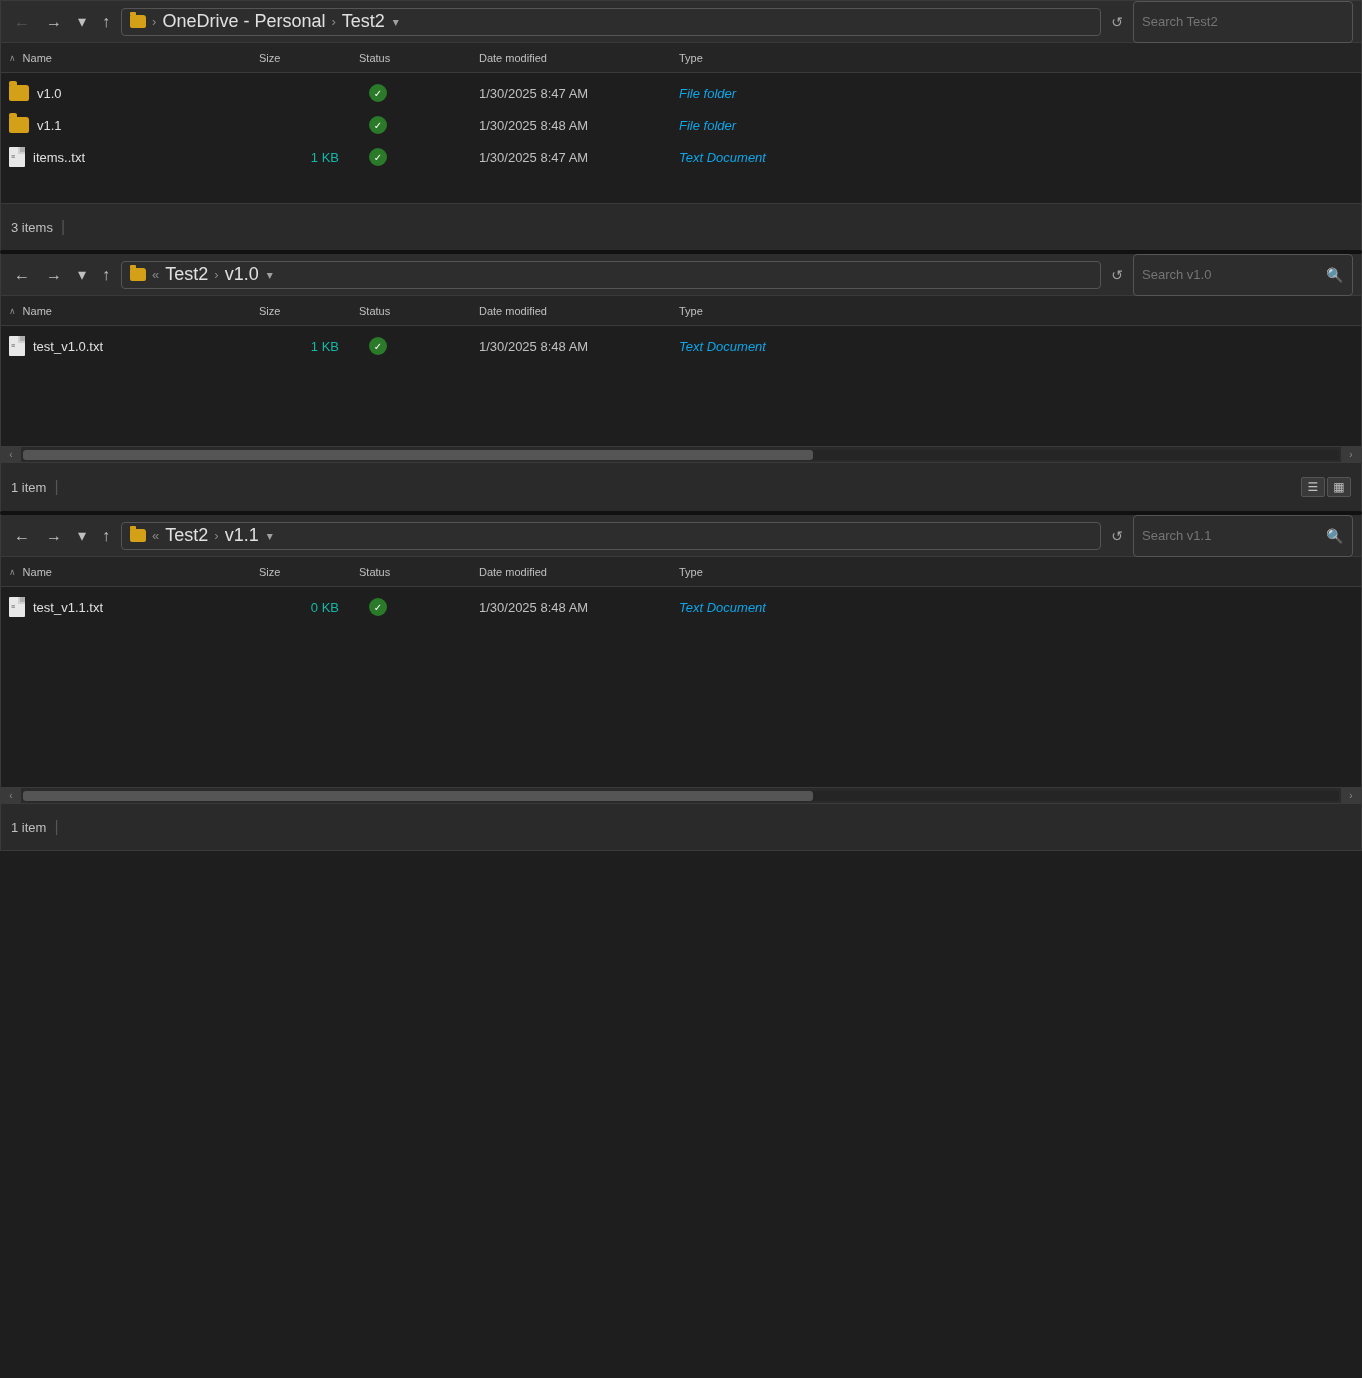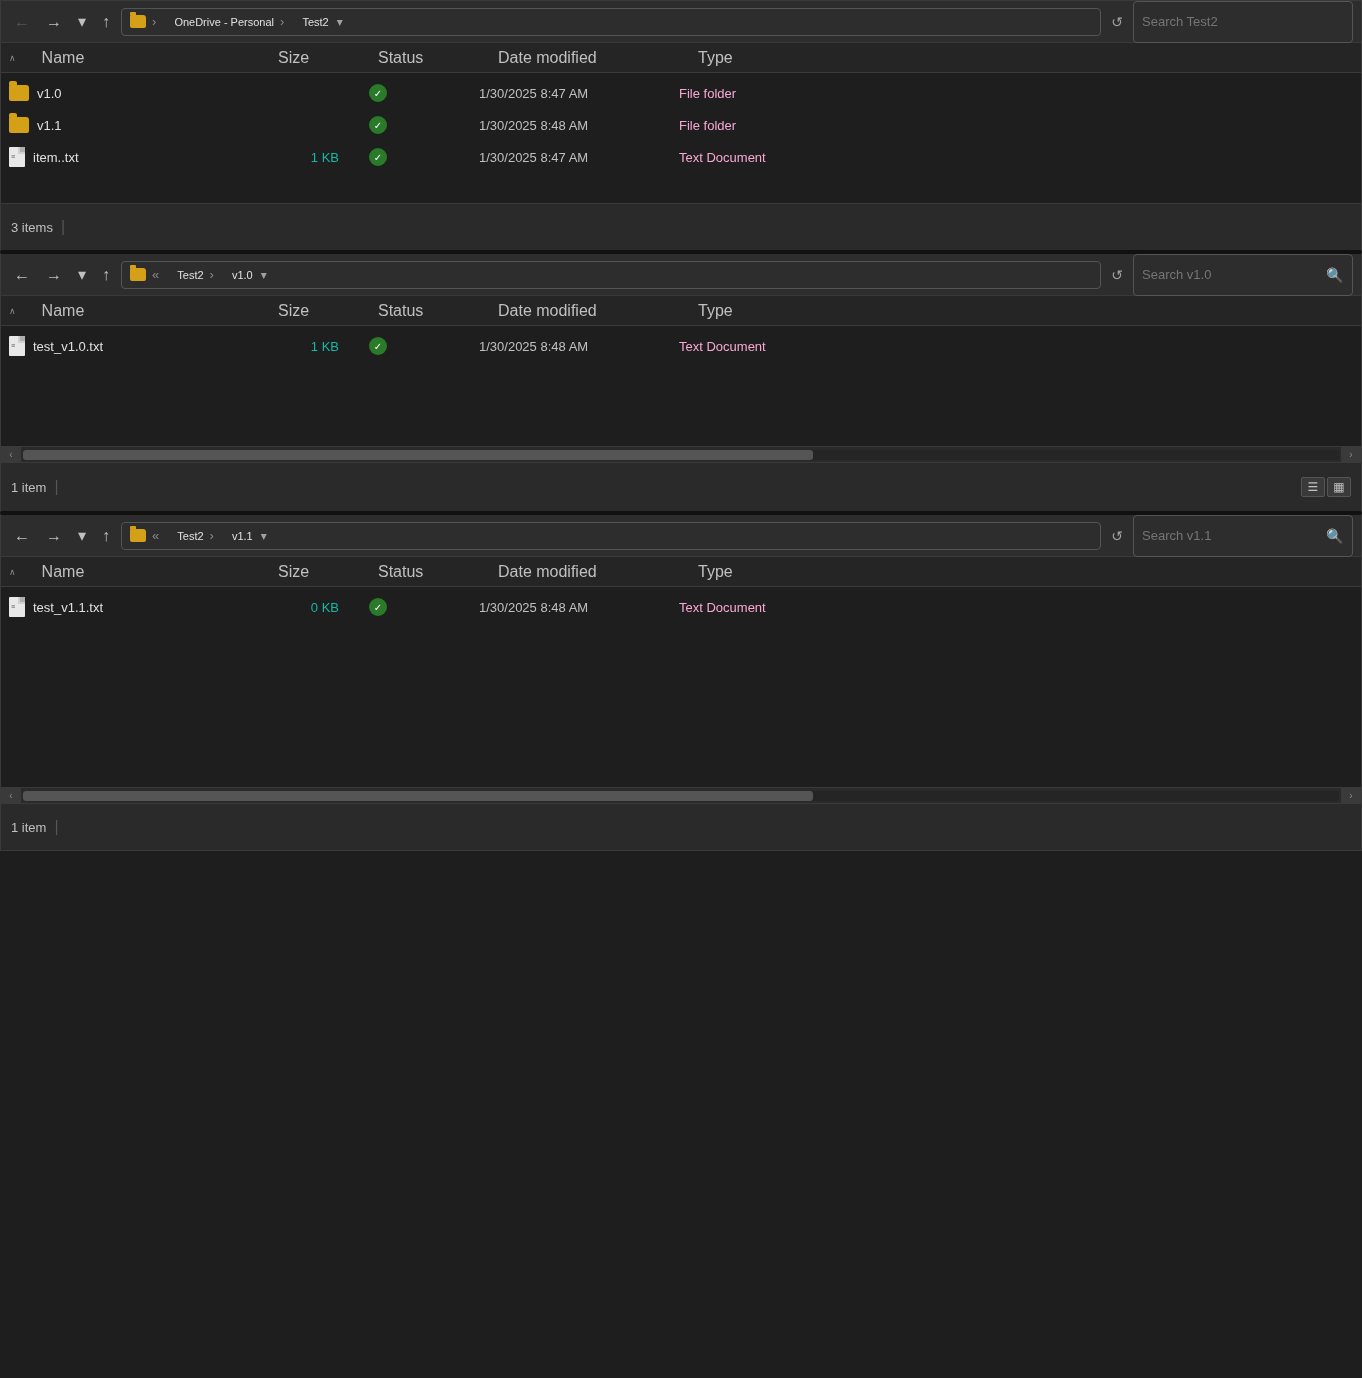"OneDrive - Personal" .path-text { font-size: 11px -> 18px; margin-left: 12px -> none }
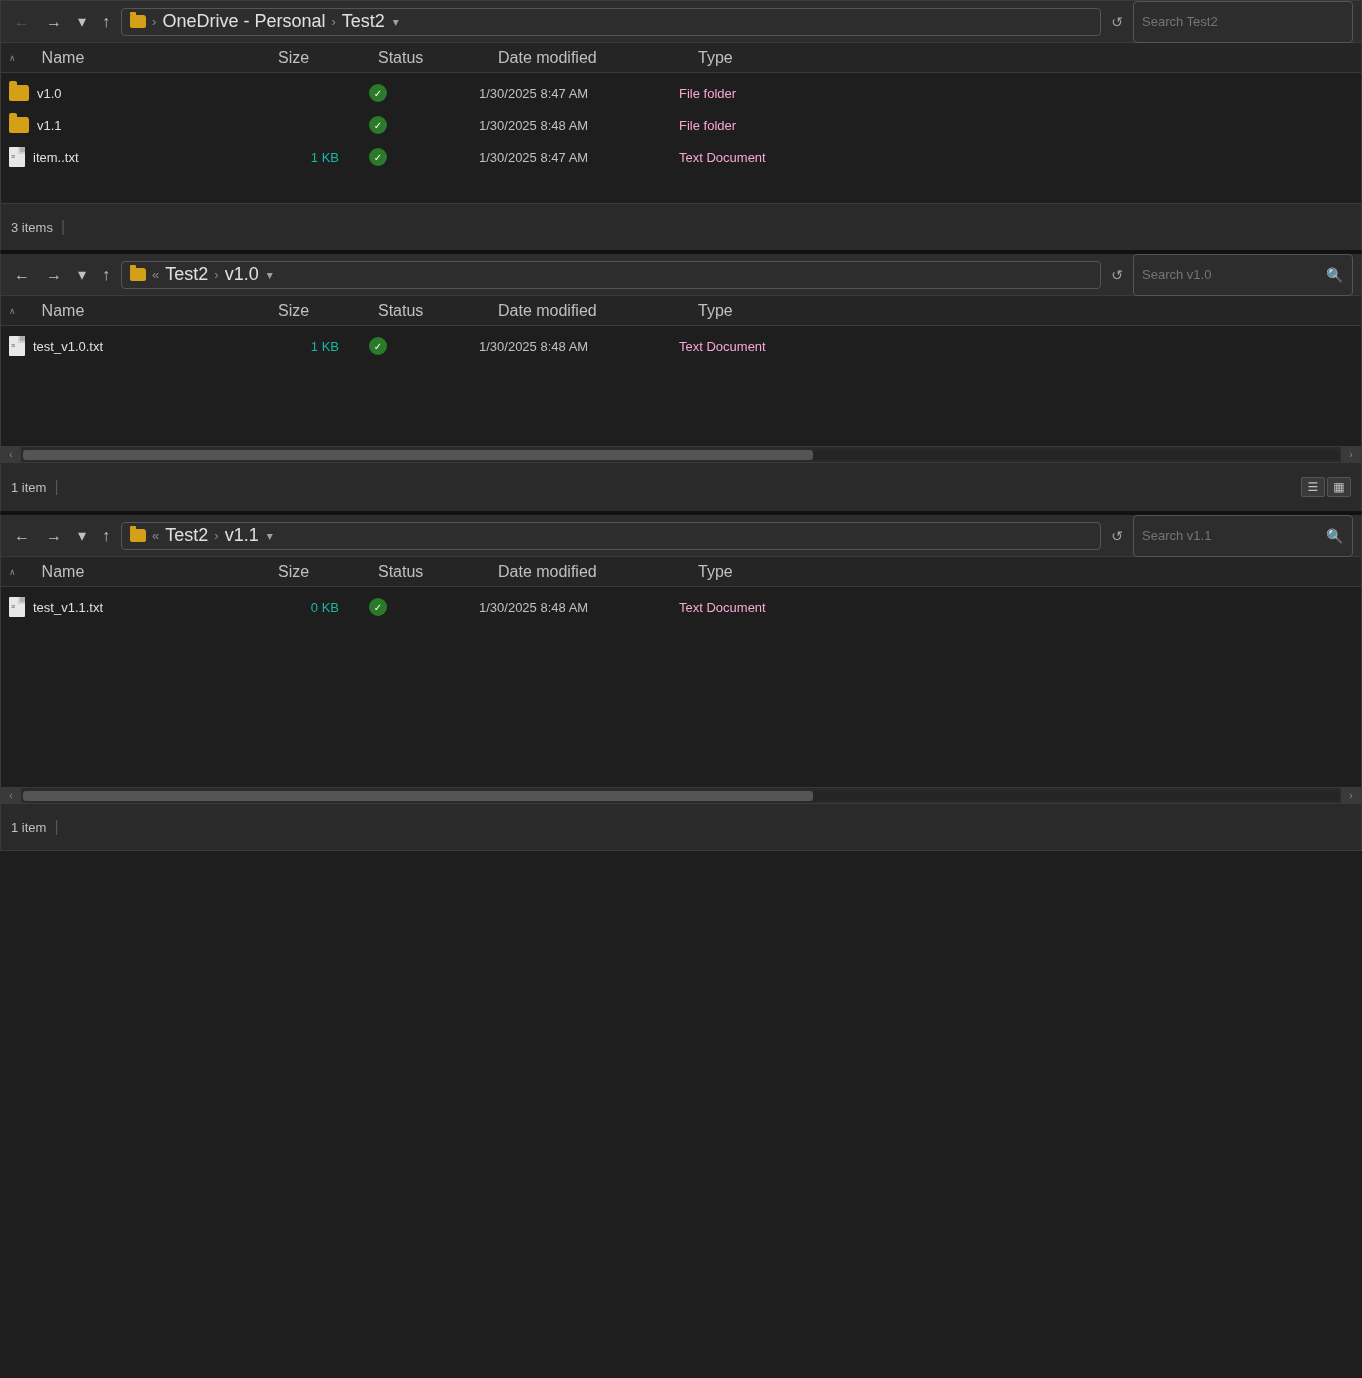"Name" .col-header-label { font-size: 16px -> 11px; margin-left: 19px -> none }
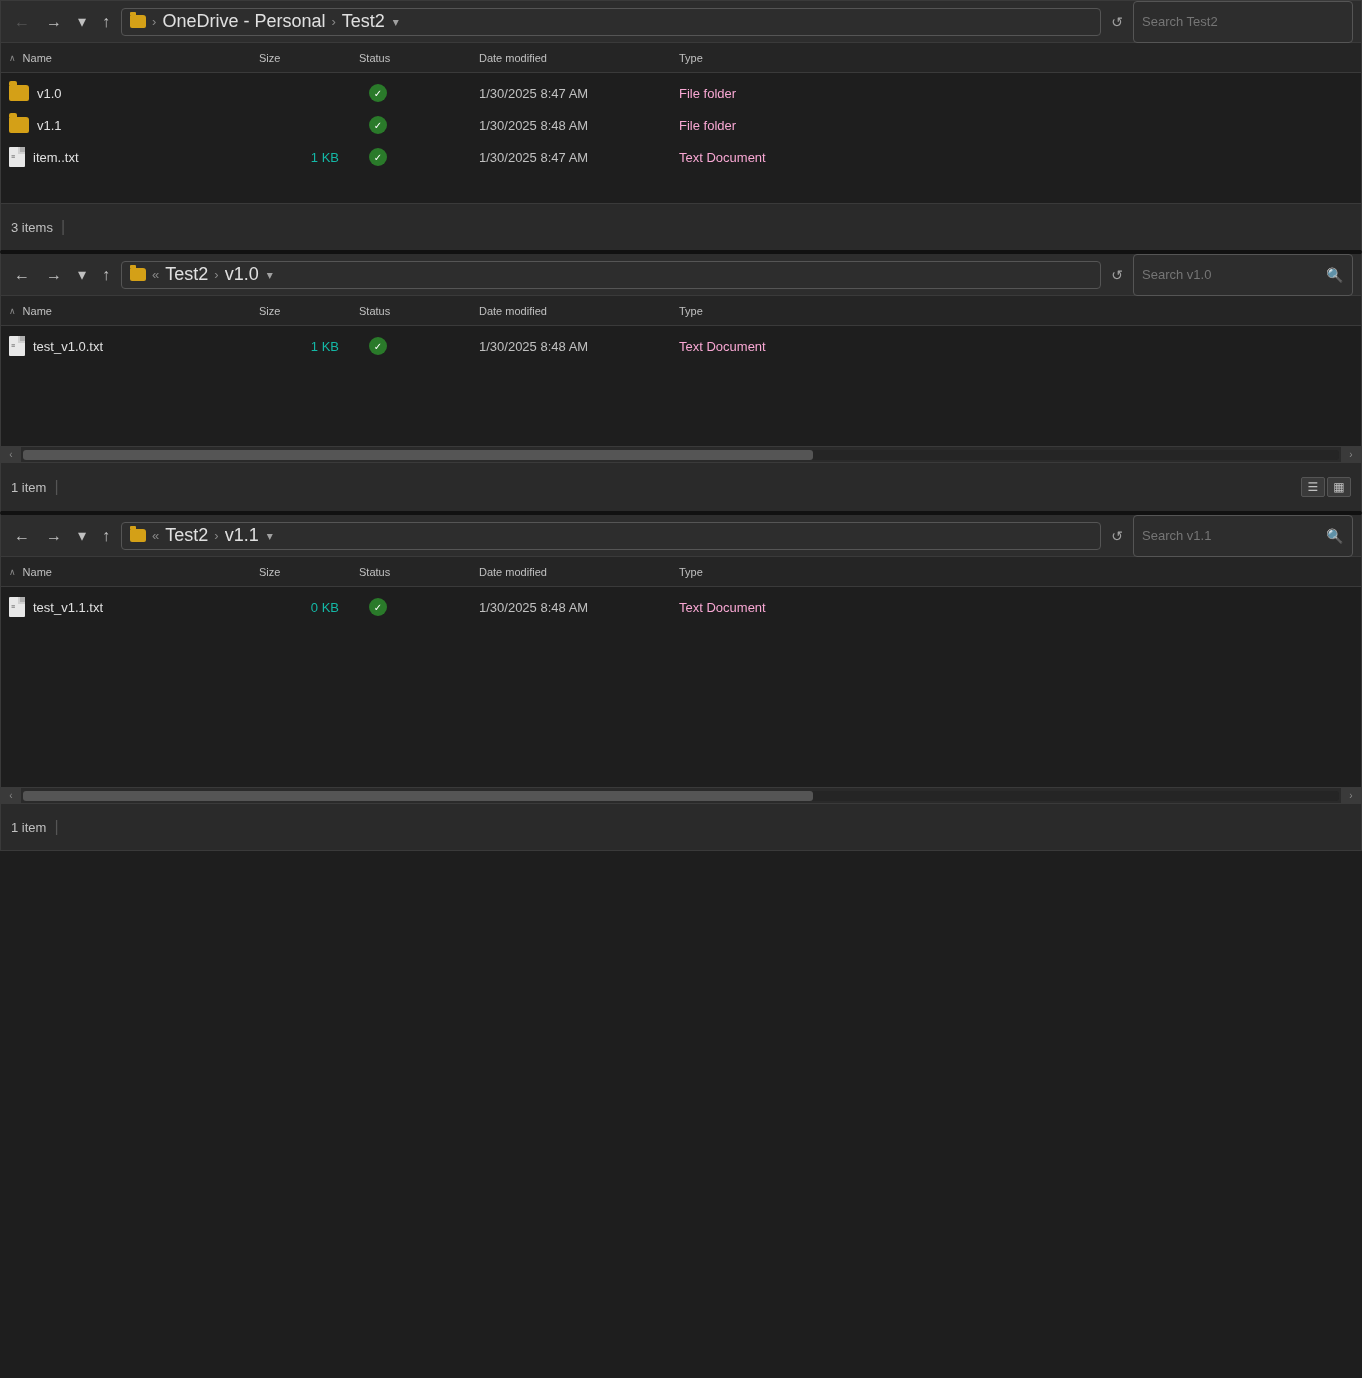"File folder" .file-type-cell { color: #f9a8d4 -> #0ea5e9; font-style: none -> italic }
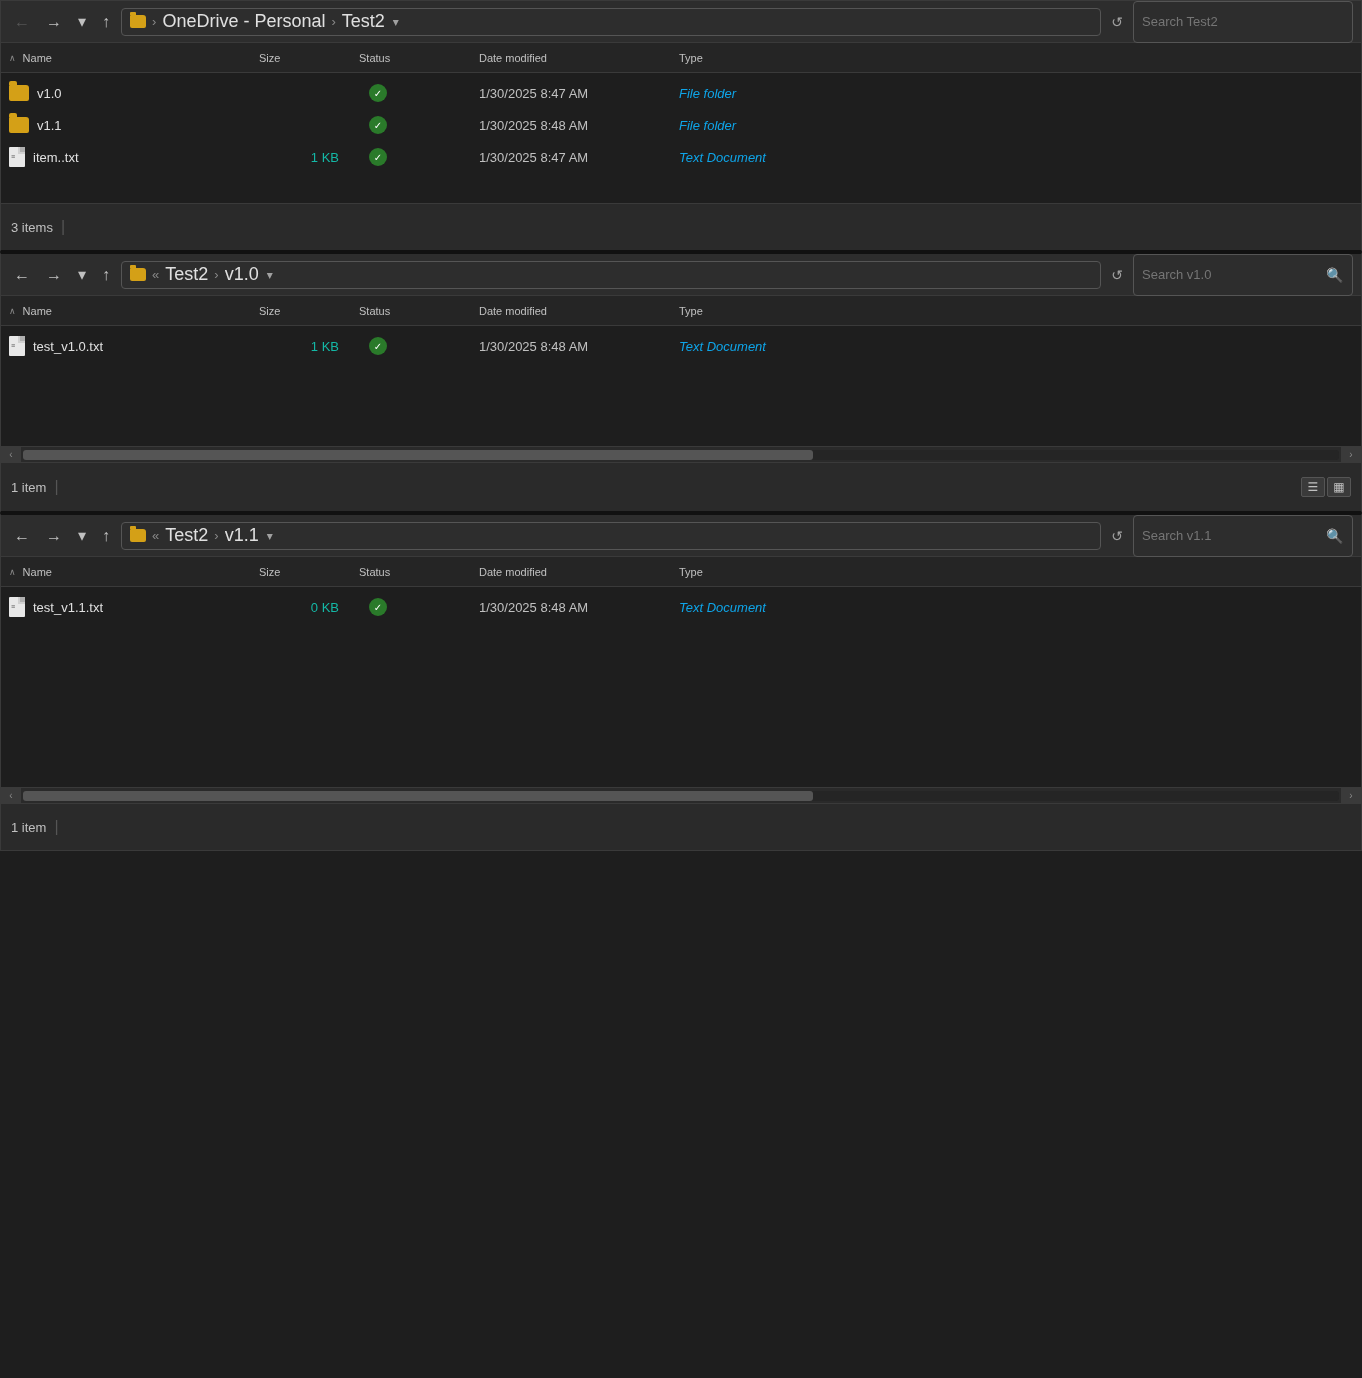"item..txt" span { text: item..txt -> items..txt }
